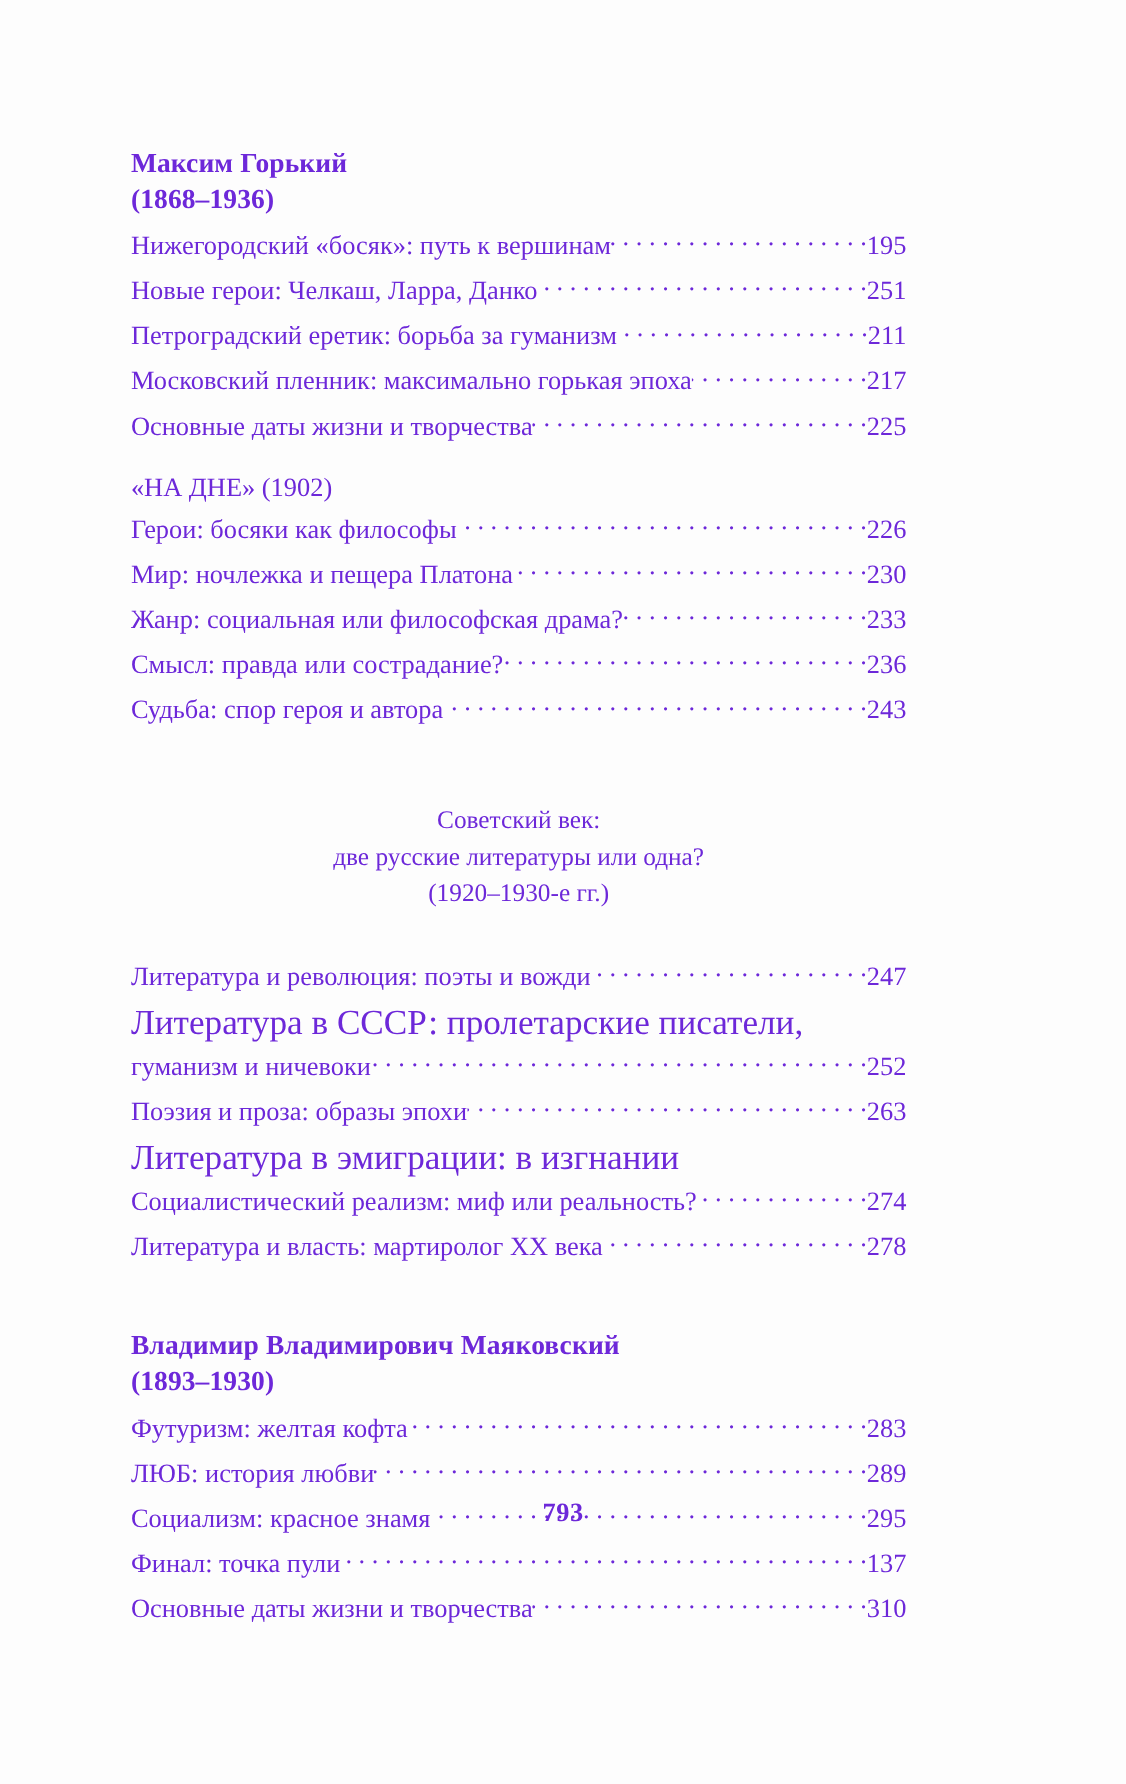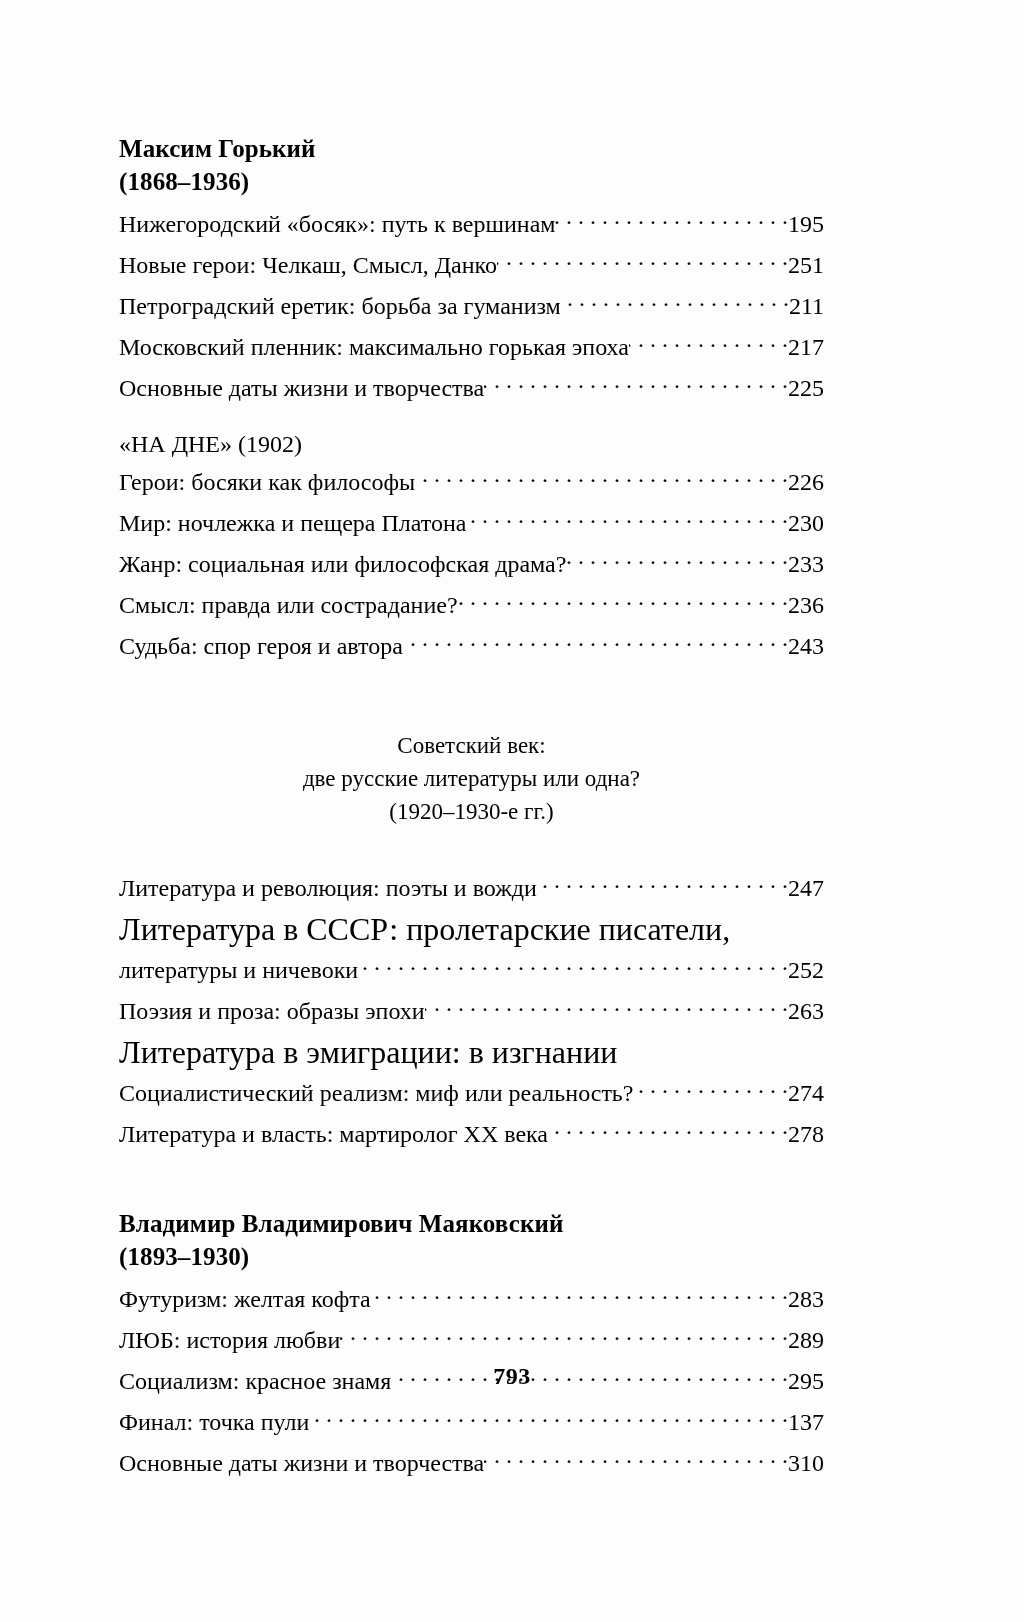"Максим Горький" .page { color: #000000 -> #6d28d9 }
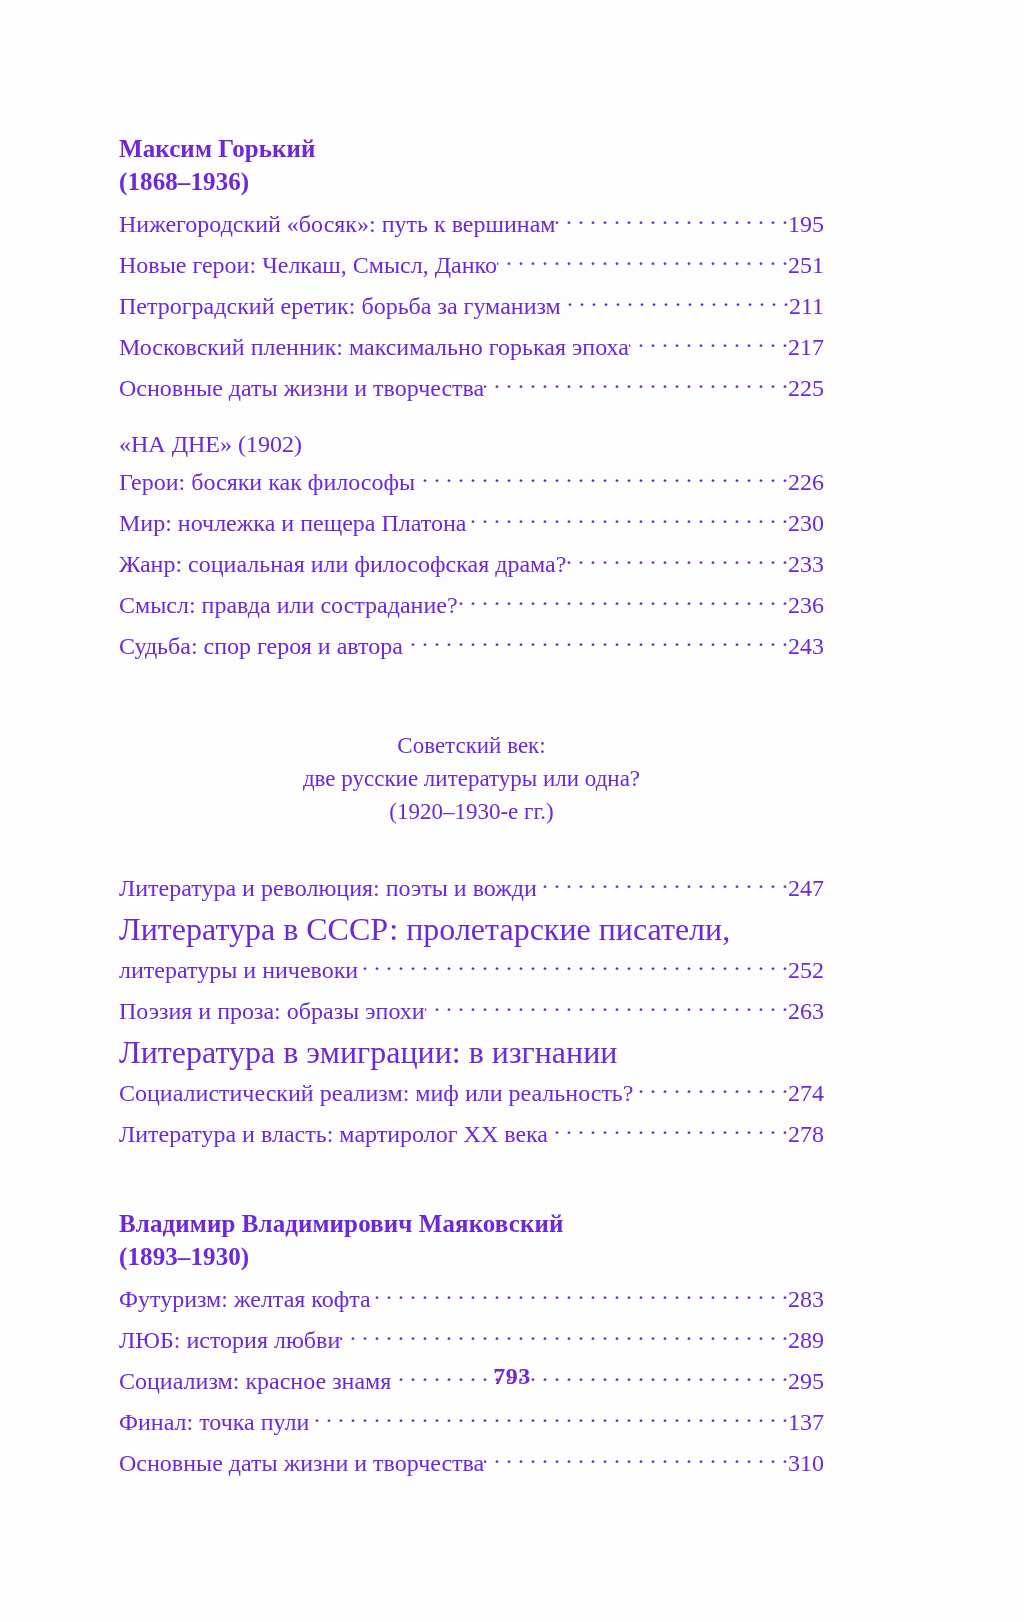"Новые герои: Челкаш, Смысл, Данко" span.toc-label { text: Смысл -> Ларра }
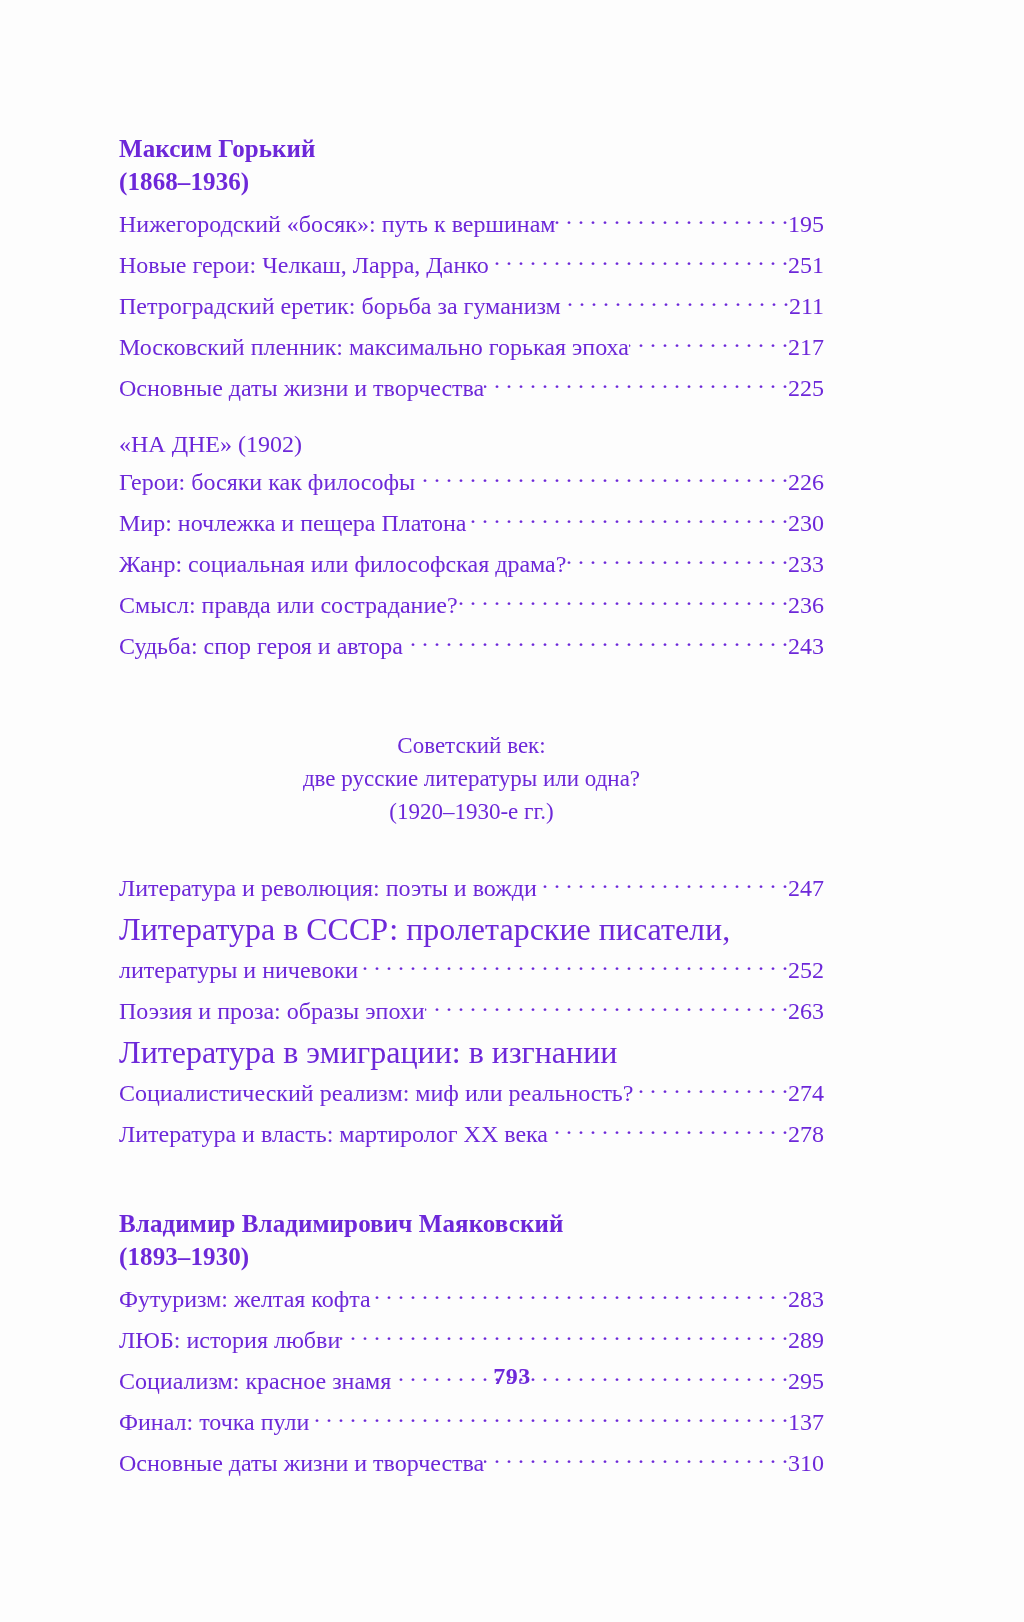"литературы и ничевоки" span.toc-label { text: литературы -> гуманизм }
